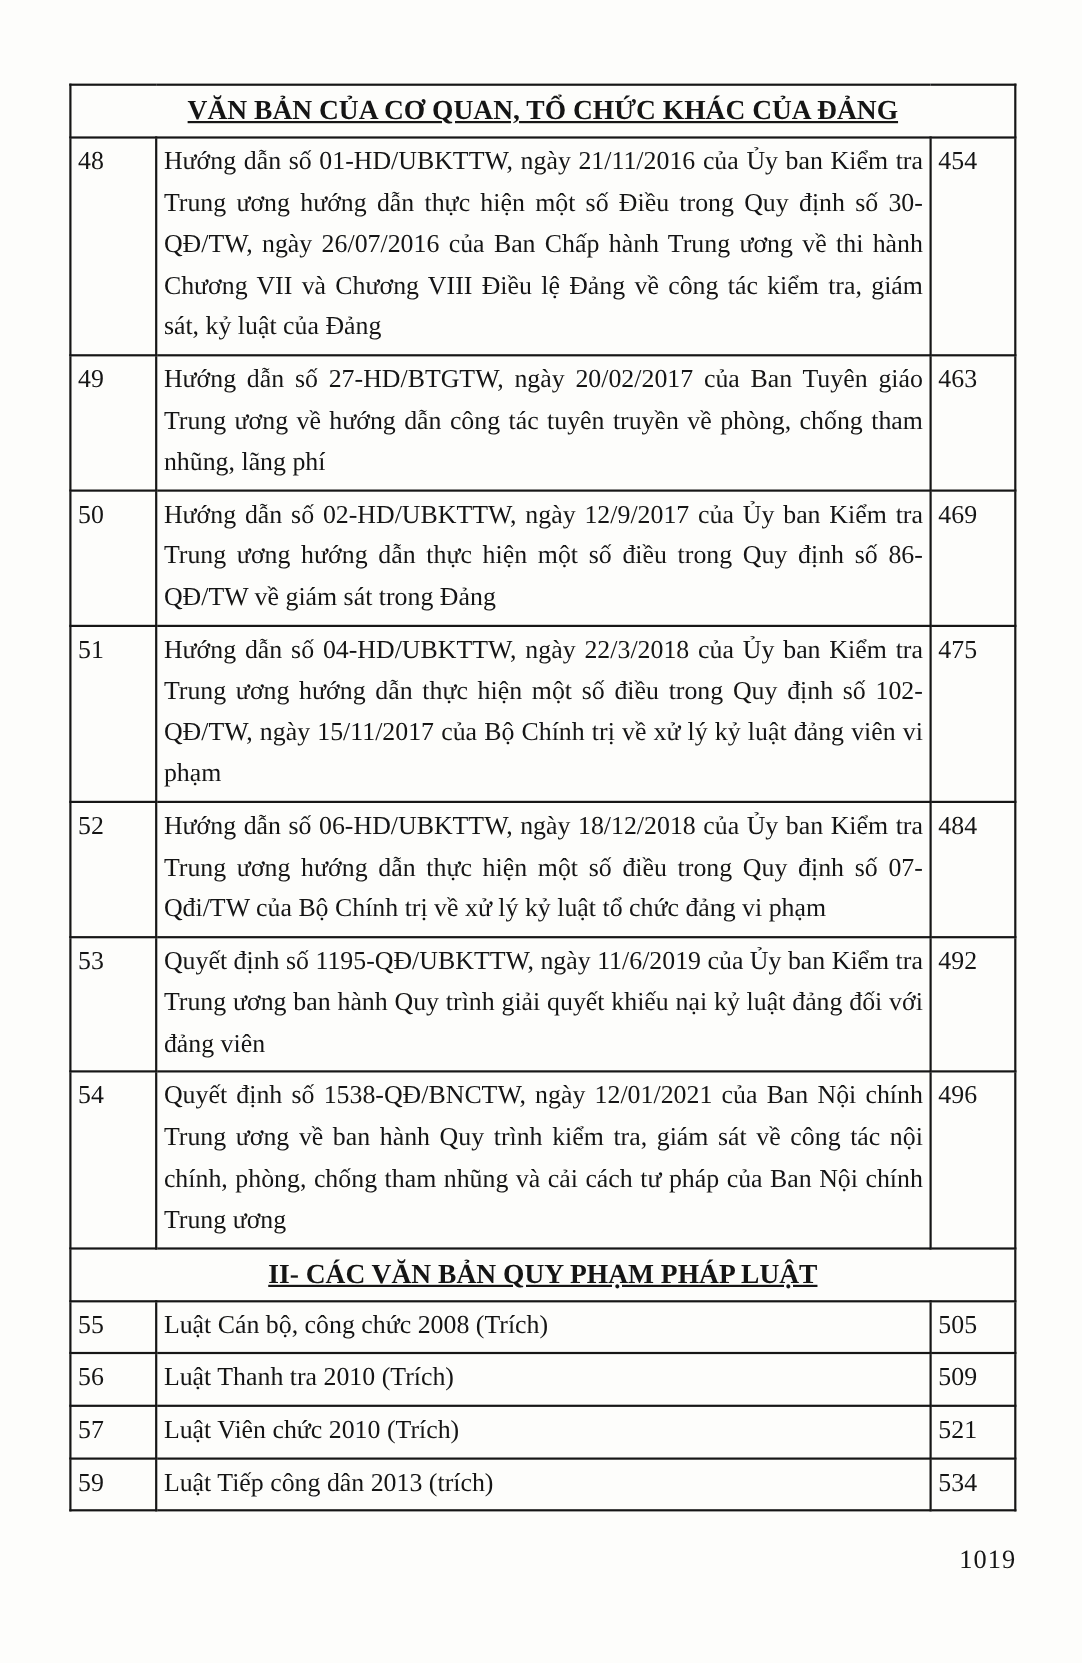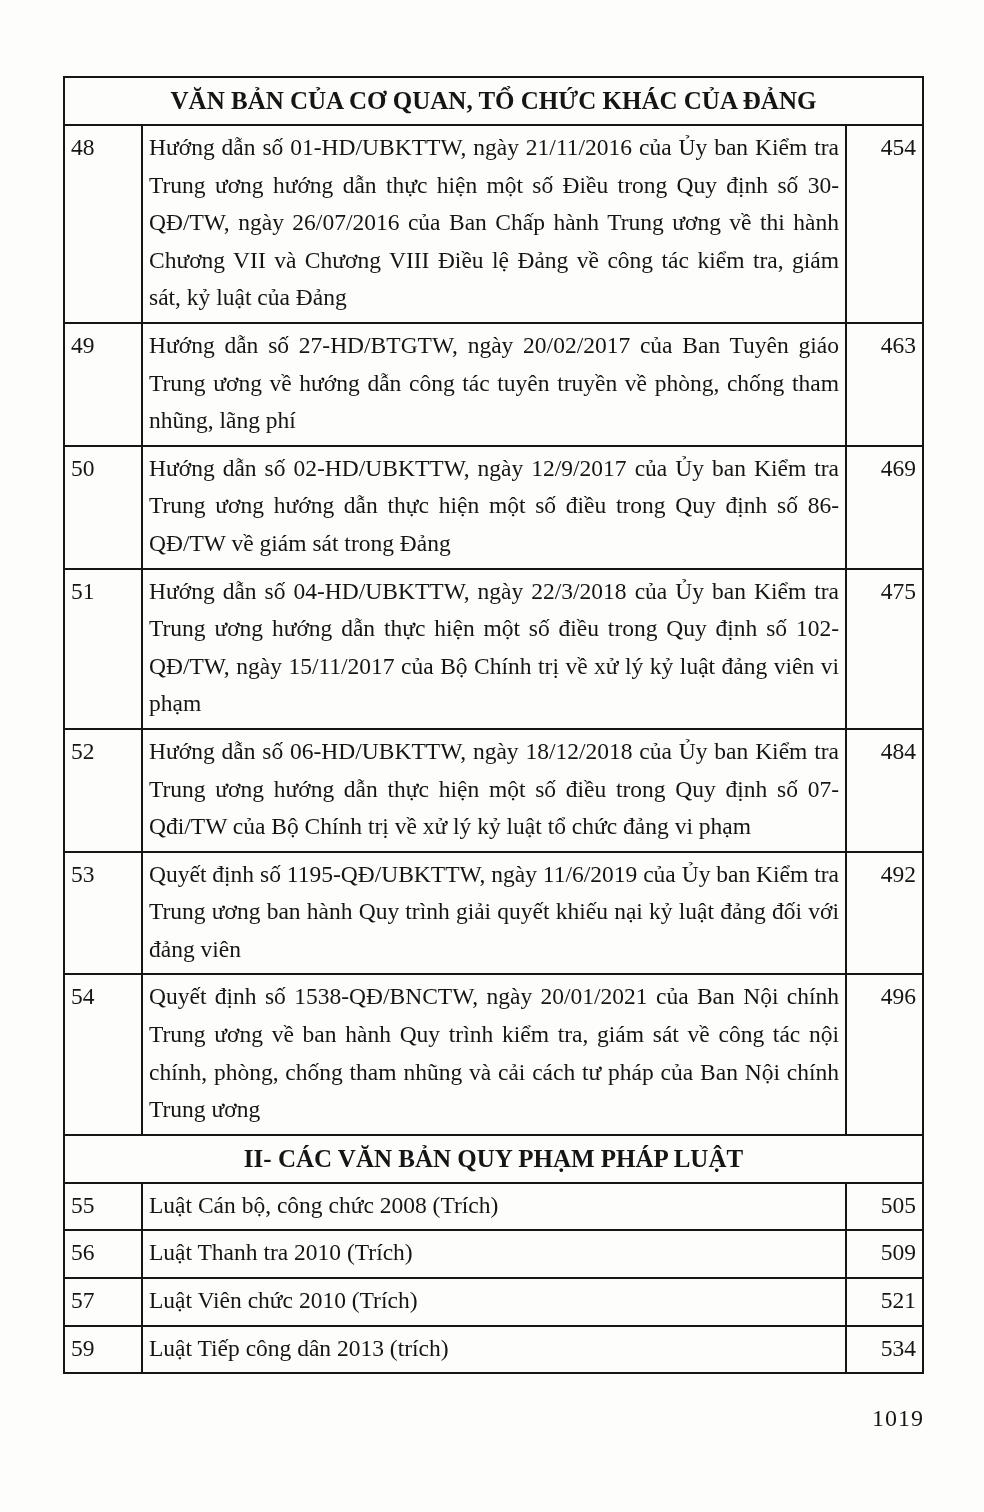"VĂN BẢN CỦA CƠ QUAN," tr.head-row td, tr.section-row td { text-decoration: none -> underline }
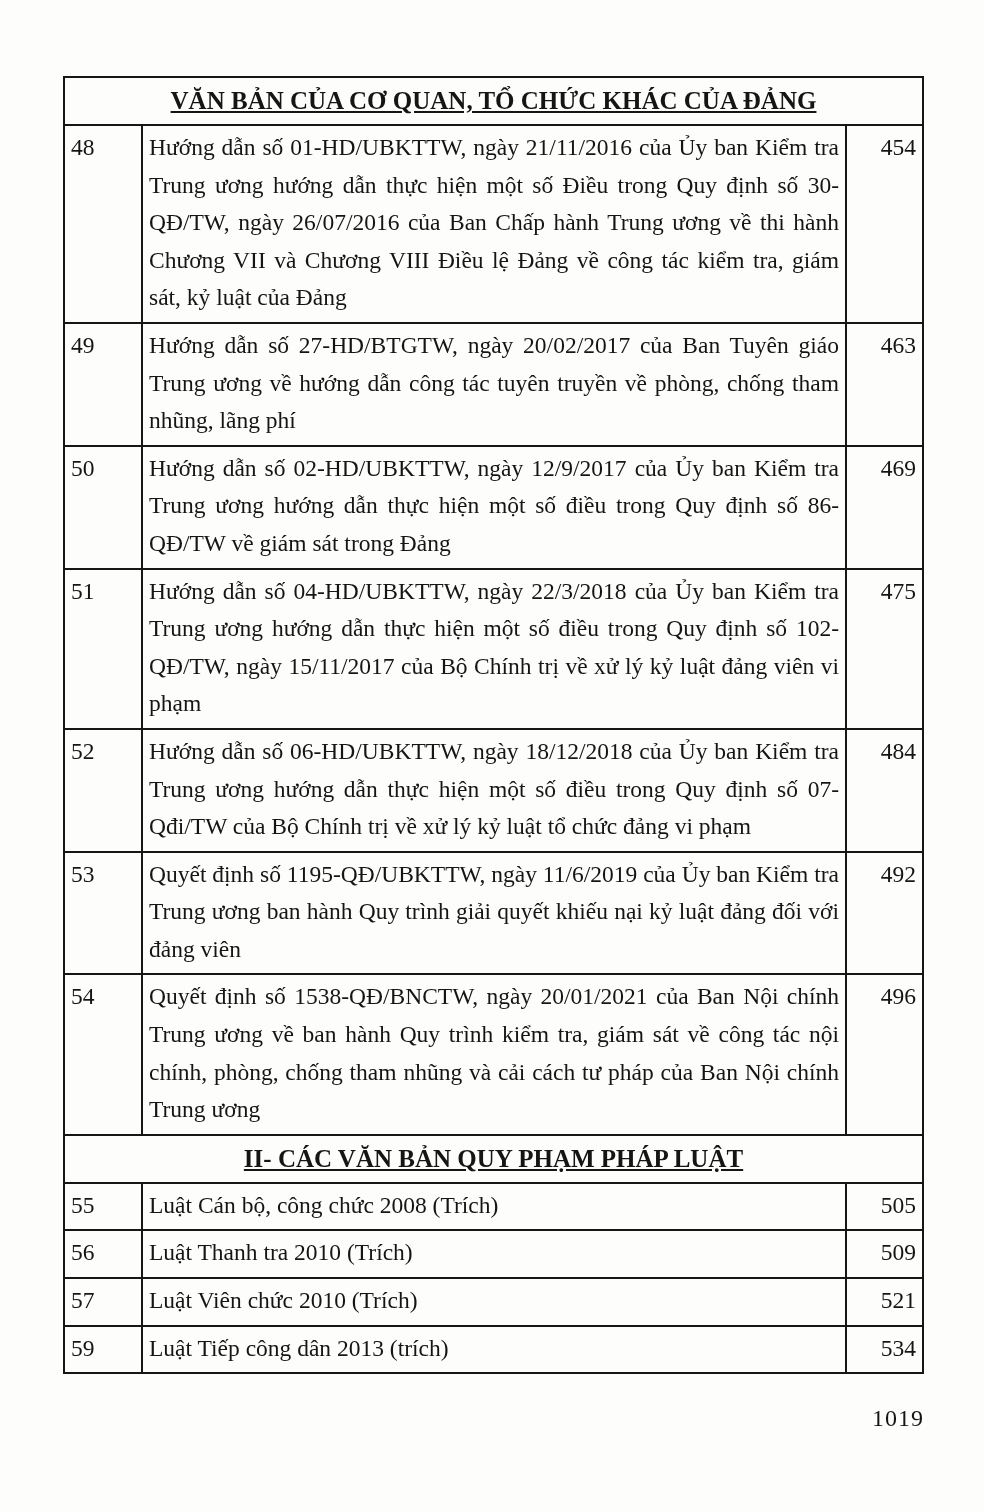"454" td.col-page { text-align: right -> left }
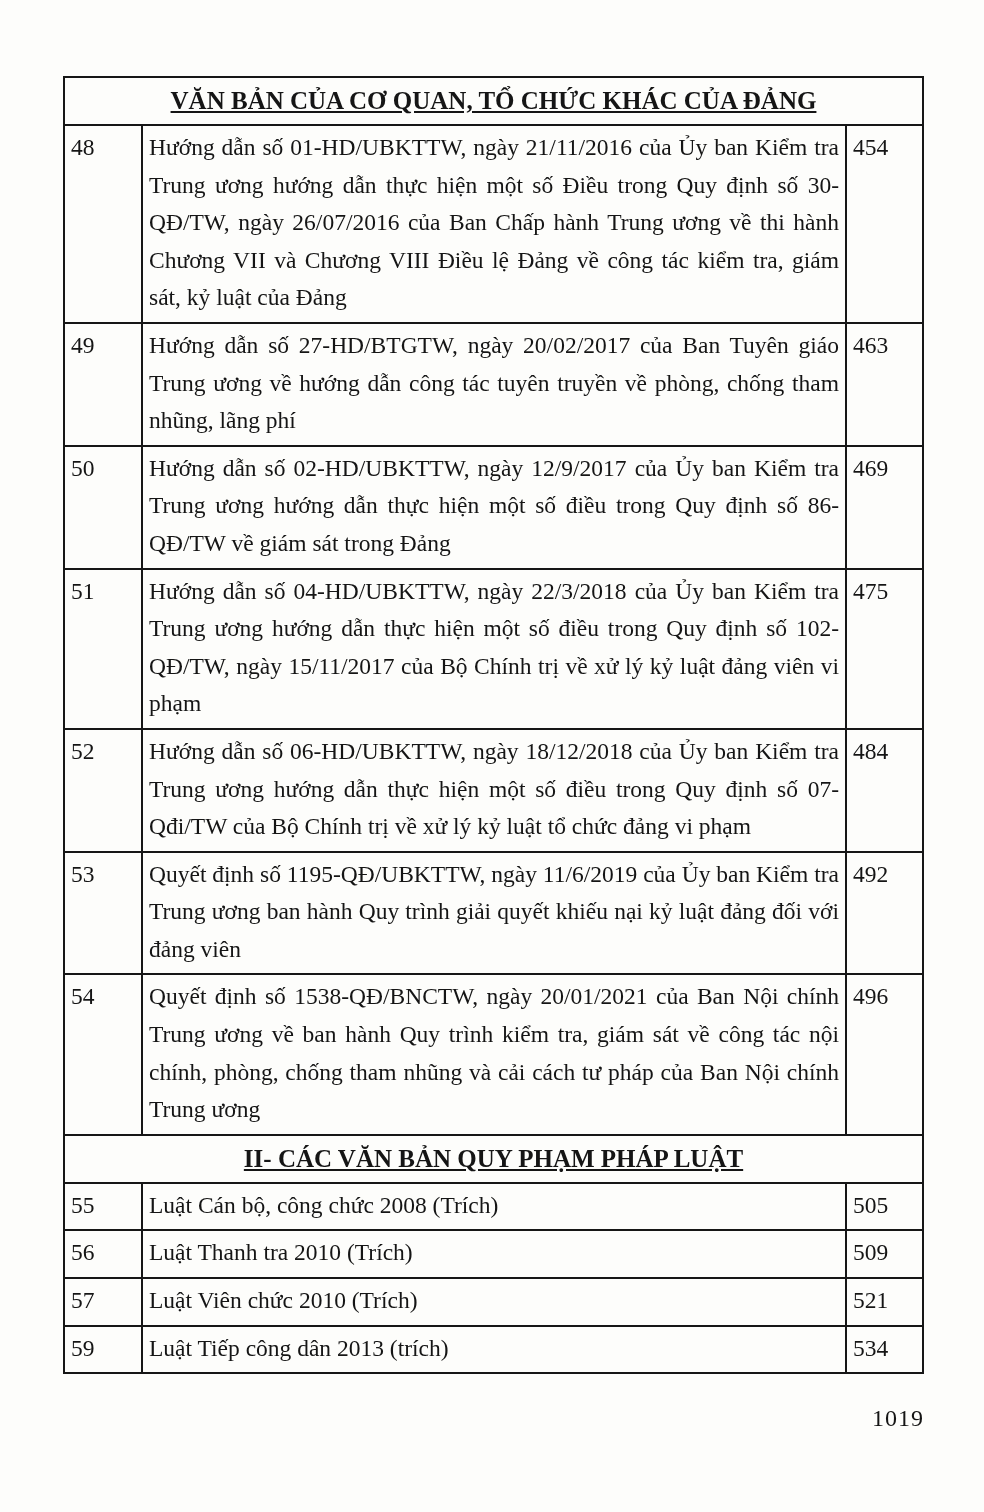"Quyết định số 1538-QĐ/BNCTW, ngày" td.col-title { text: 20/01/2021 -> 12/01/2021 }
